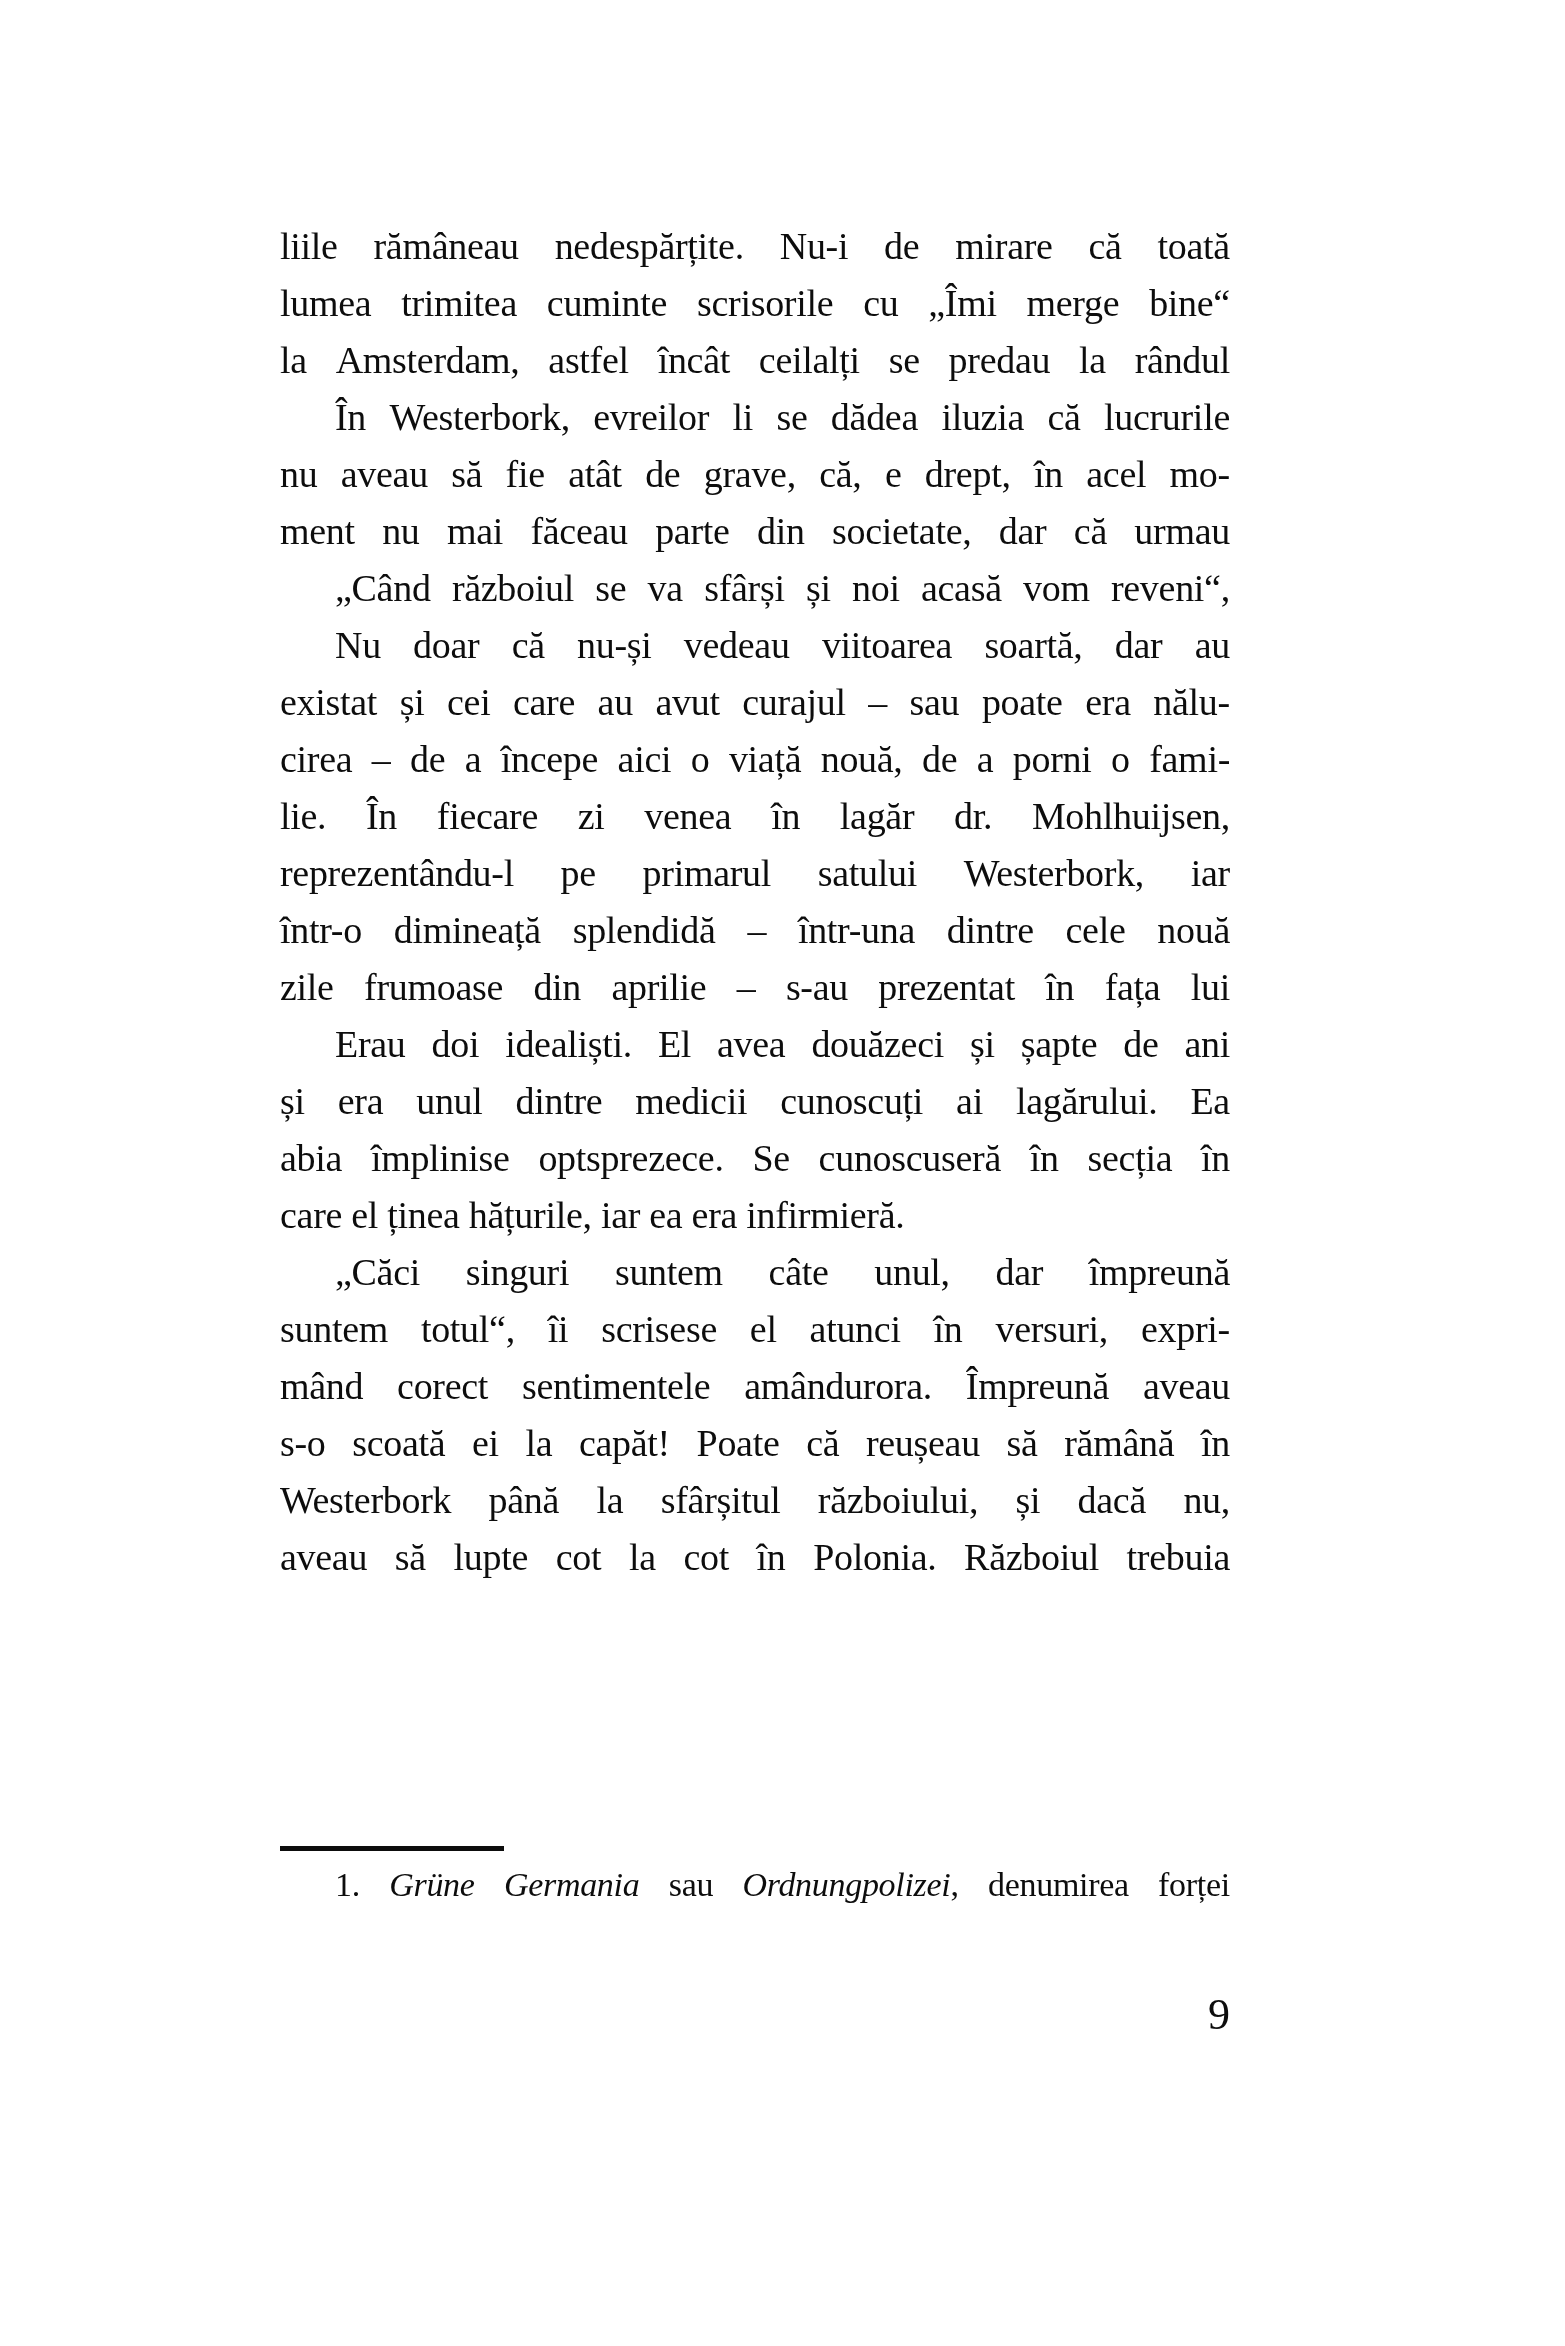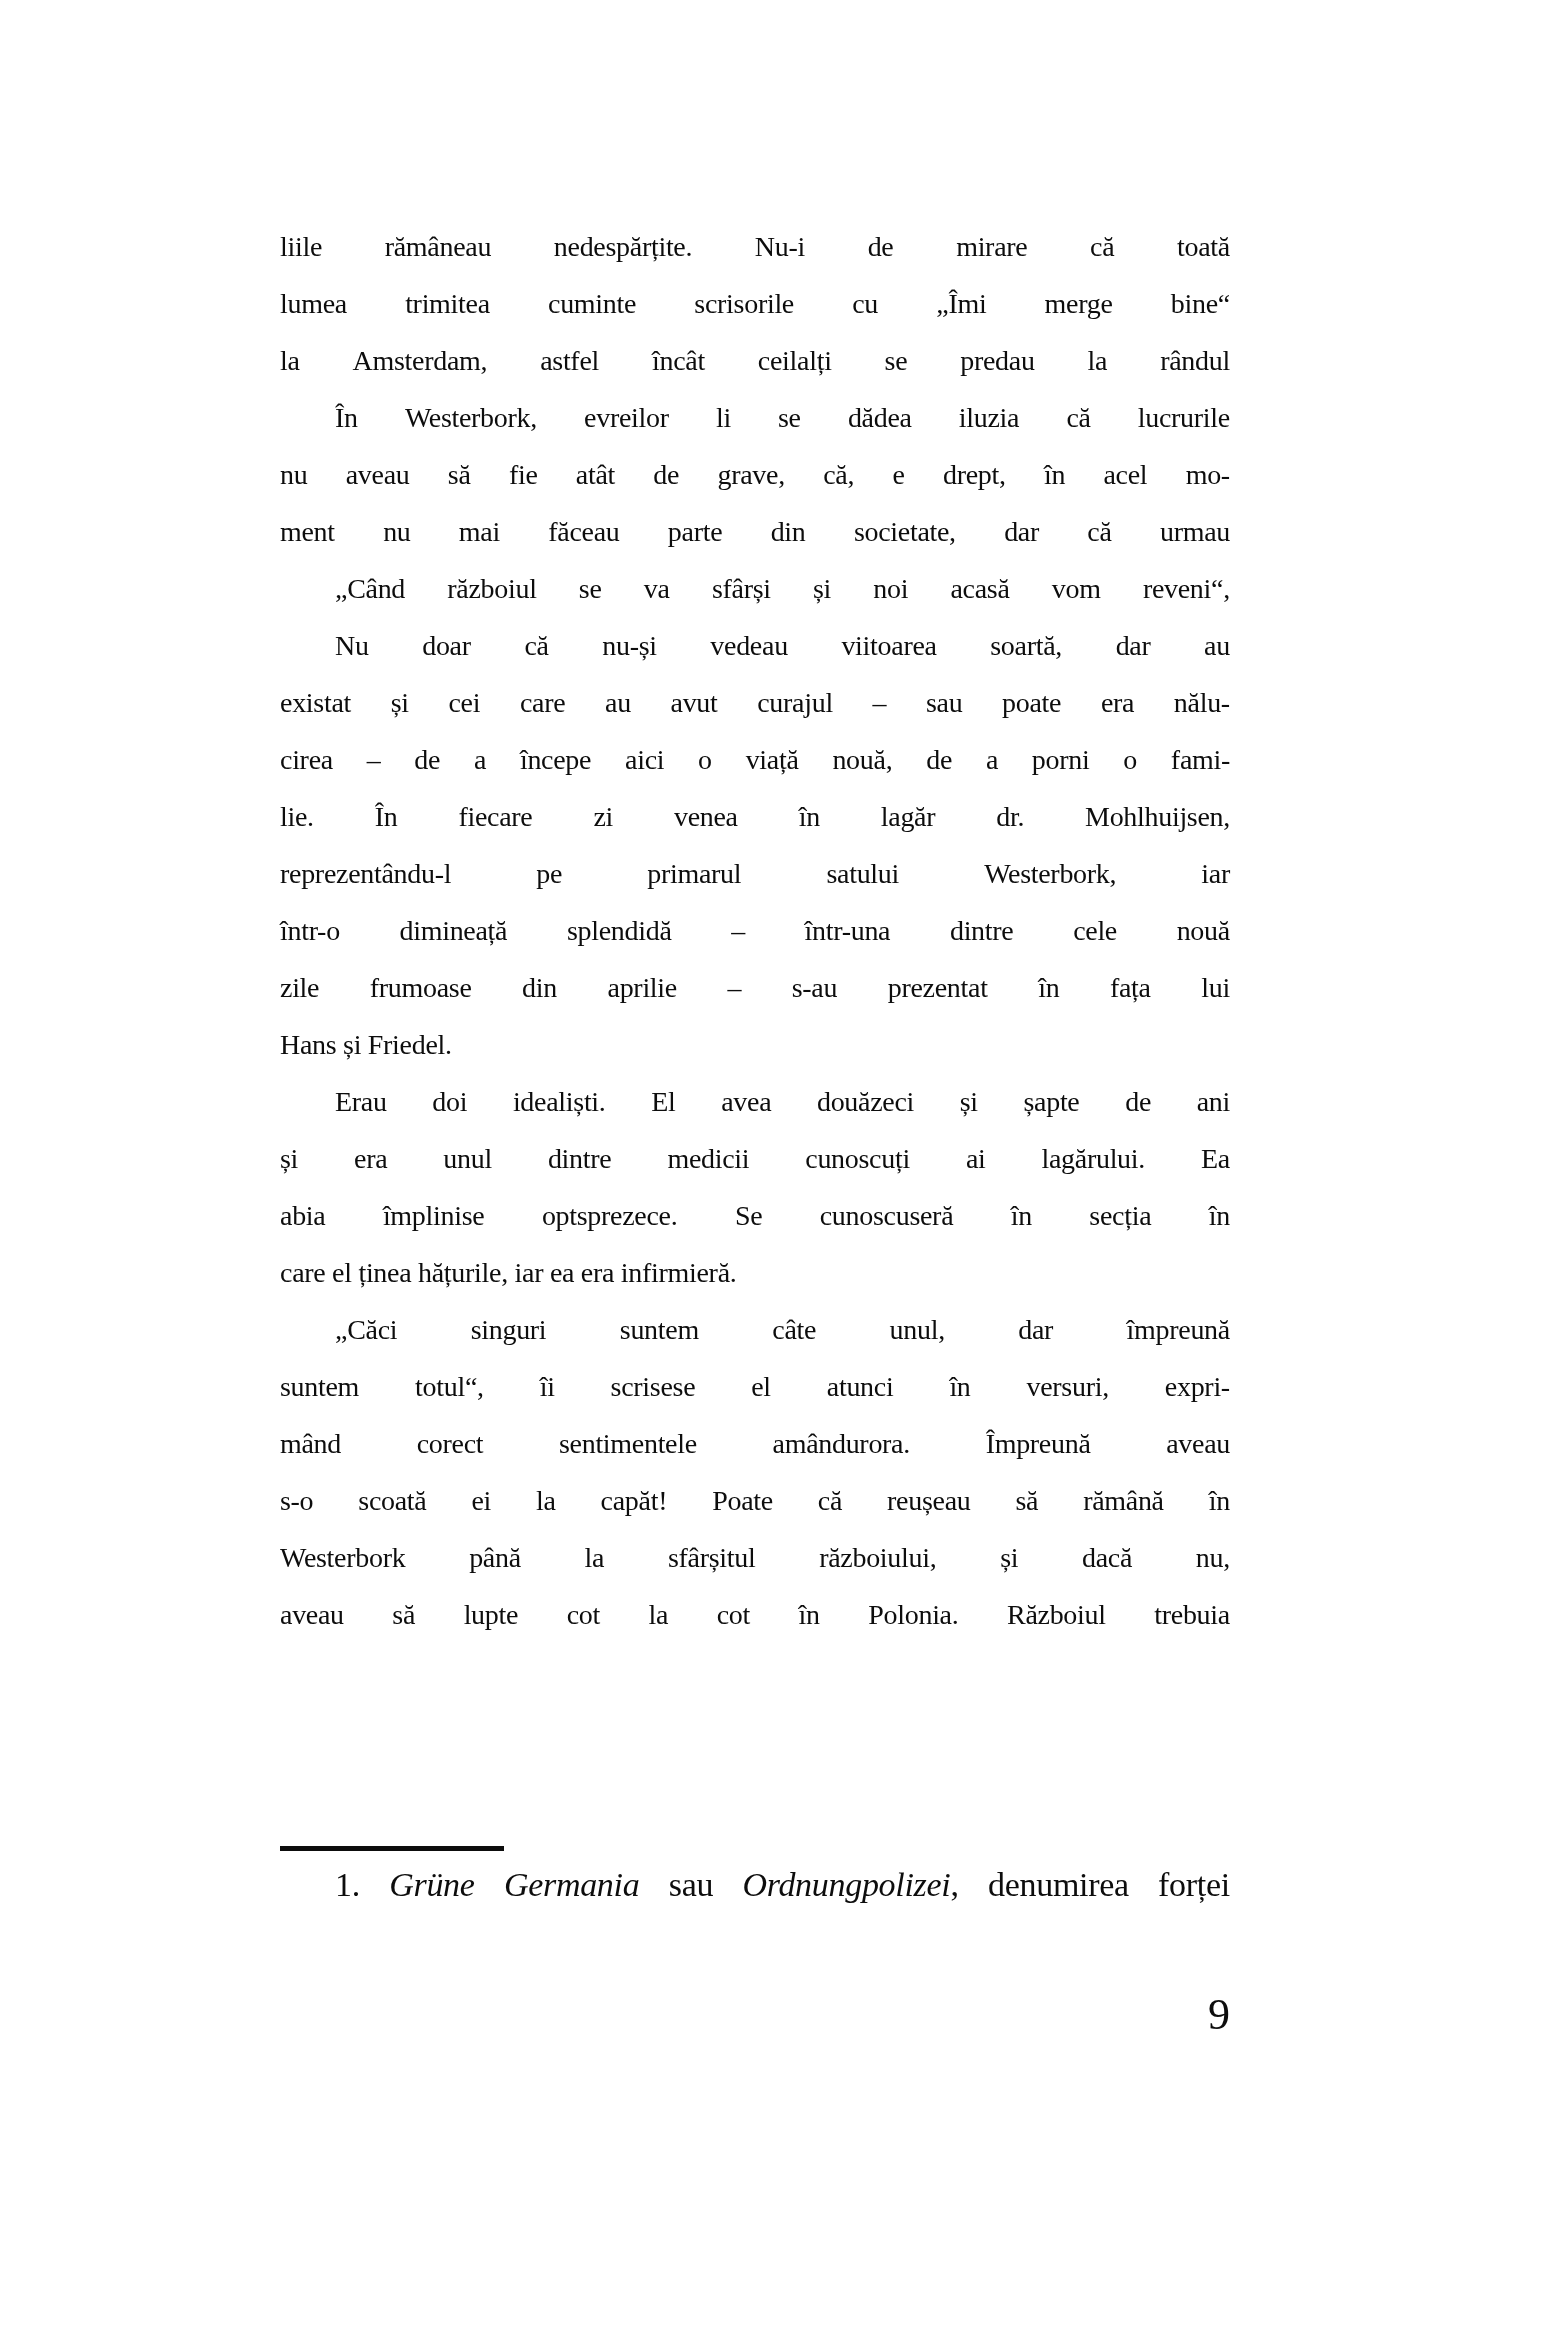"liile" .body-text { font-size: 28px -> 38px }
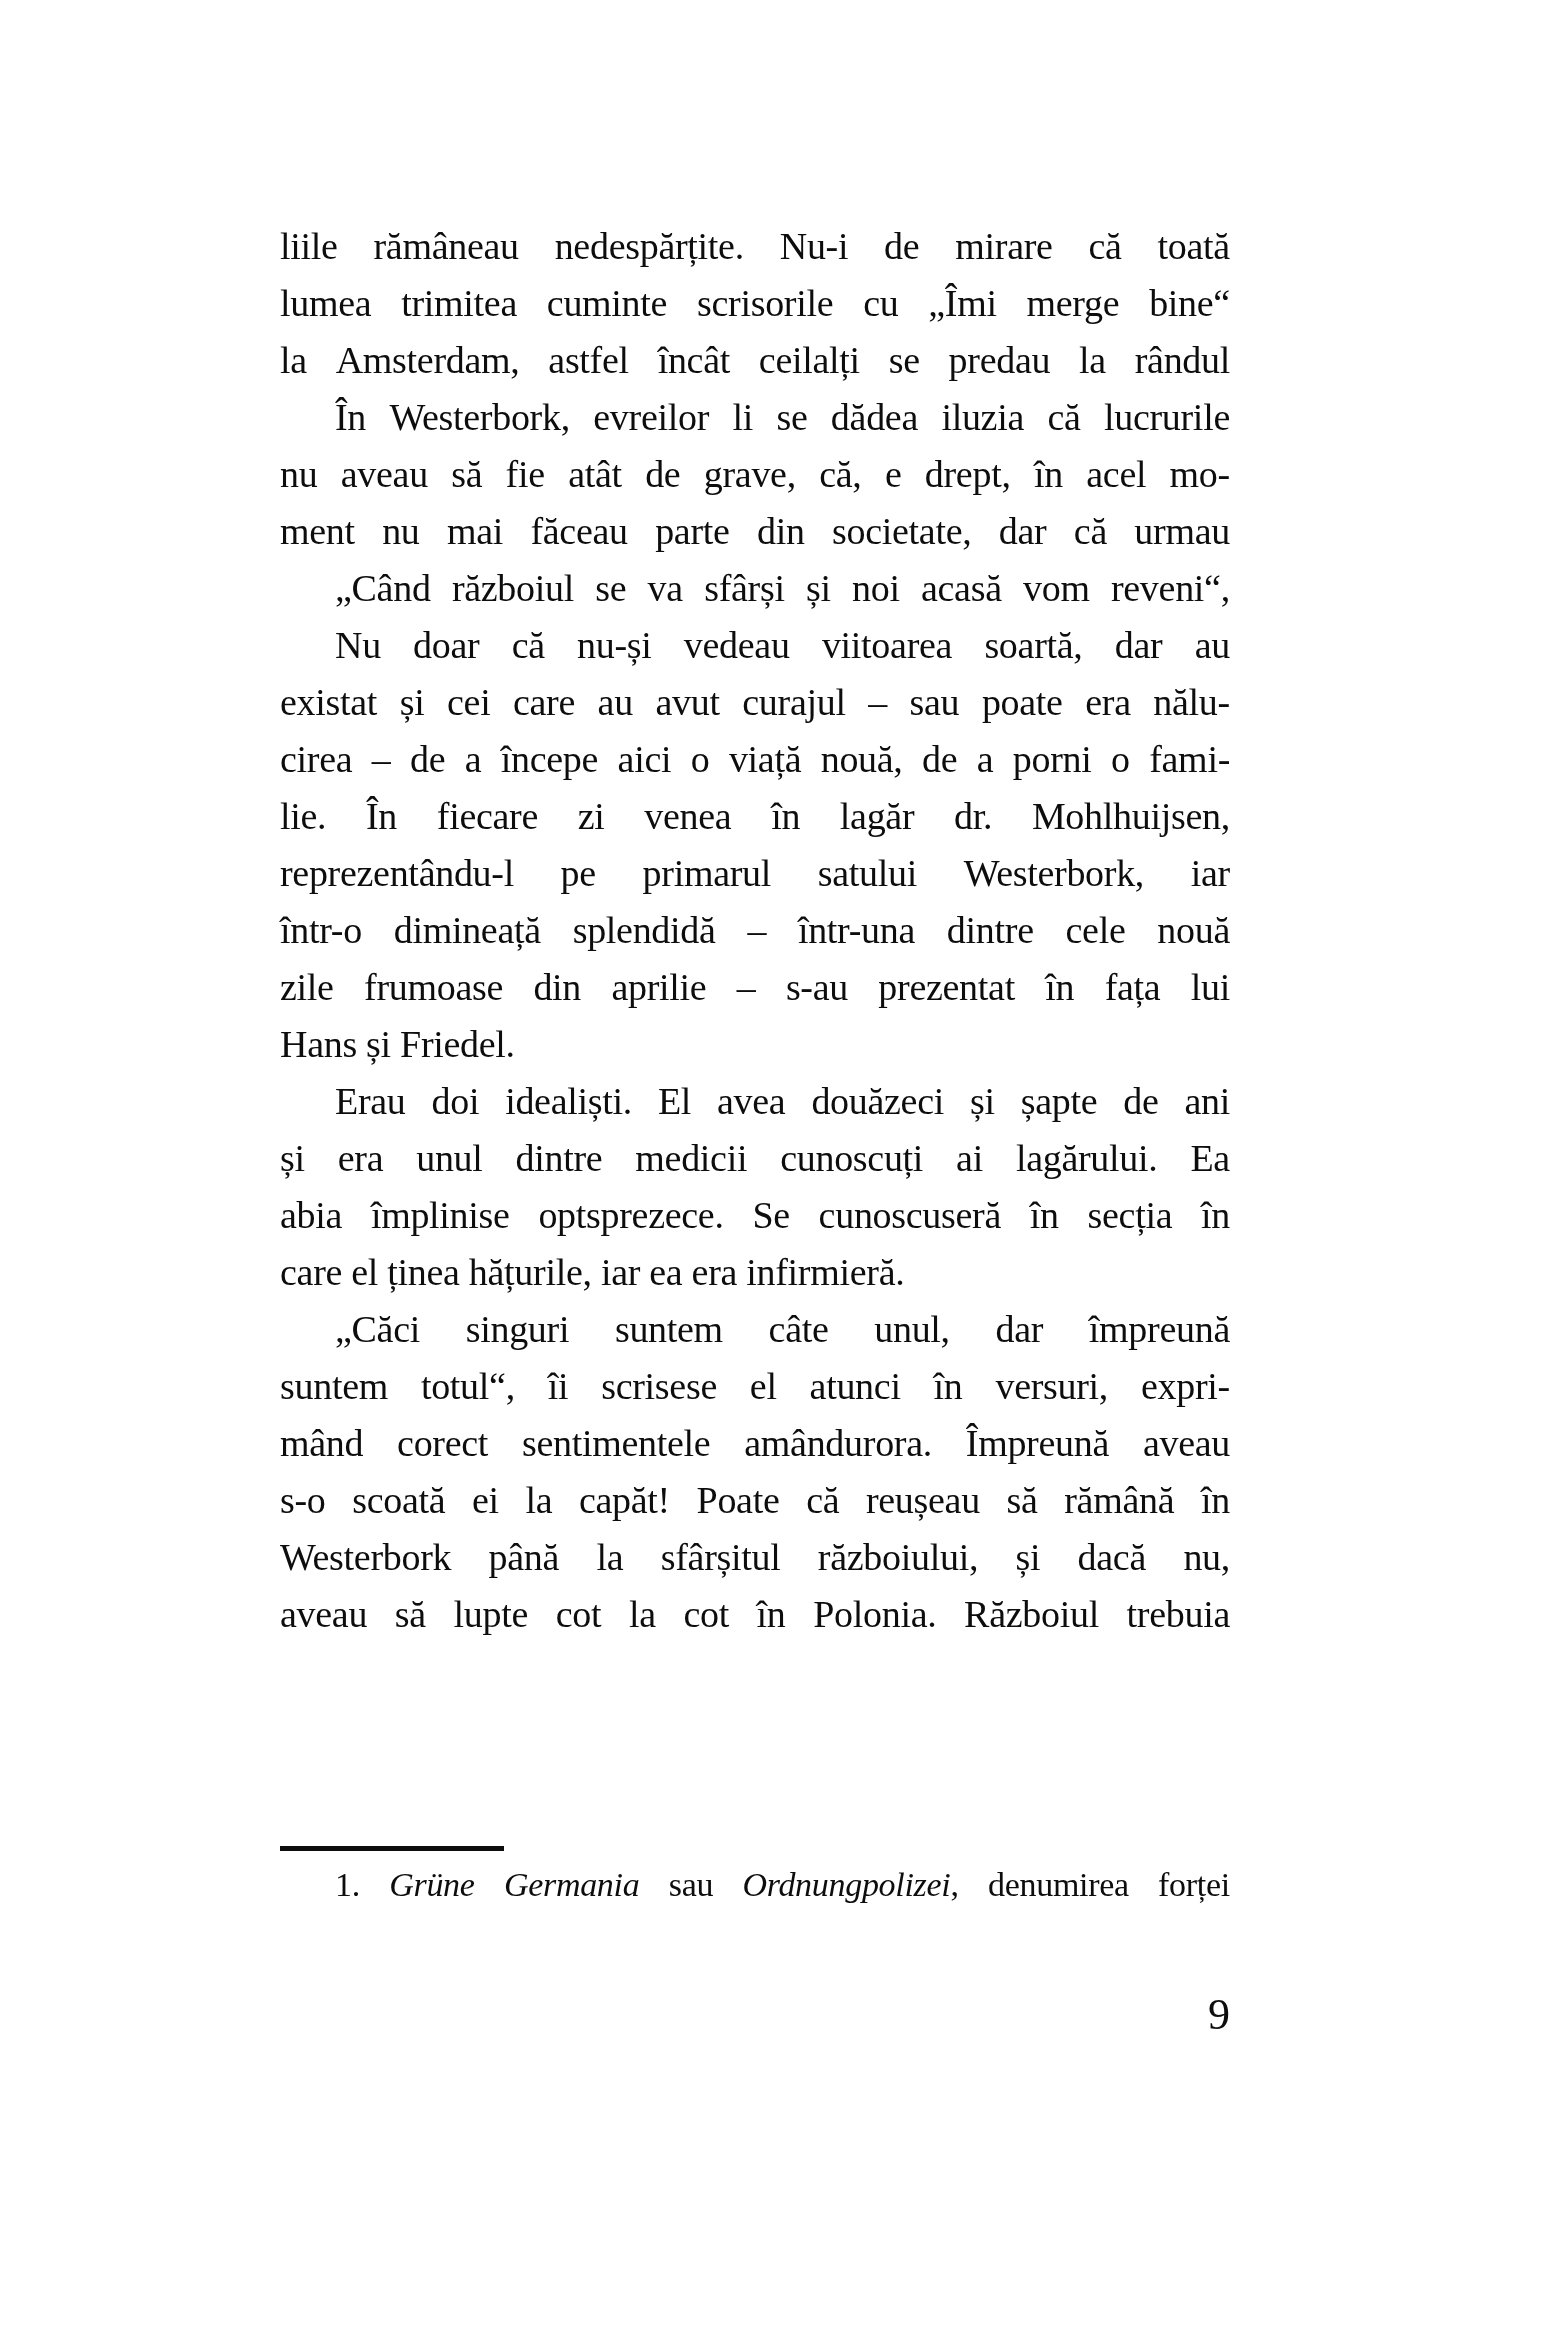"Hans și Friedel." div.line { html: <div><span>Hans și Friedel.</span></div> -> none }
